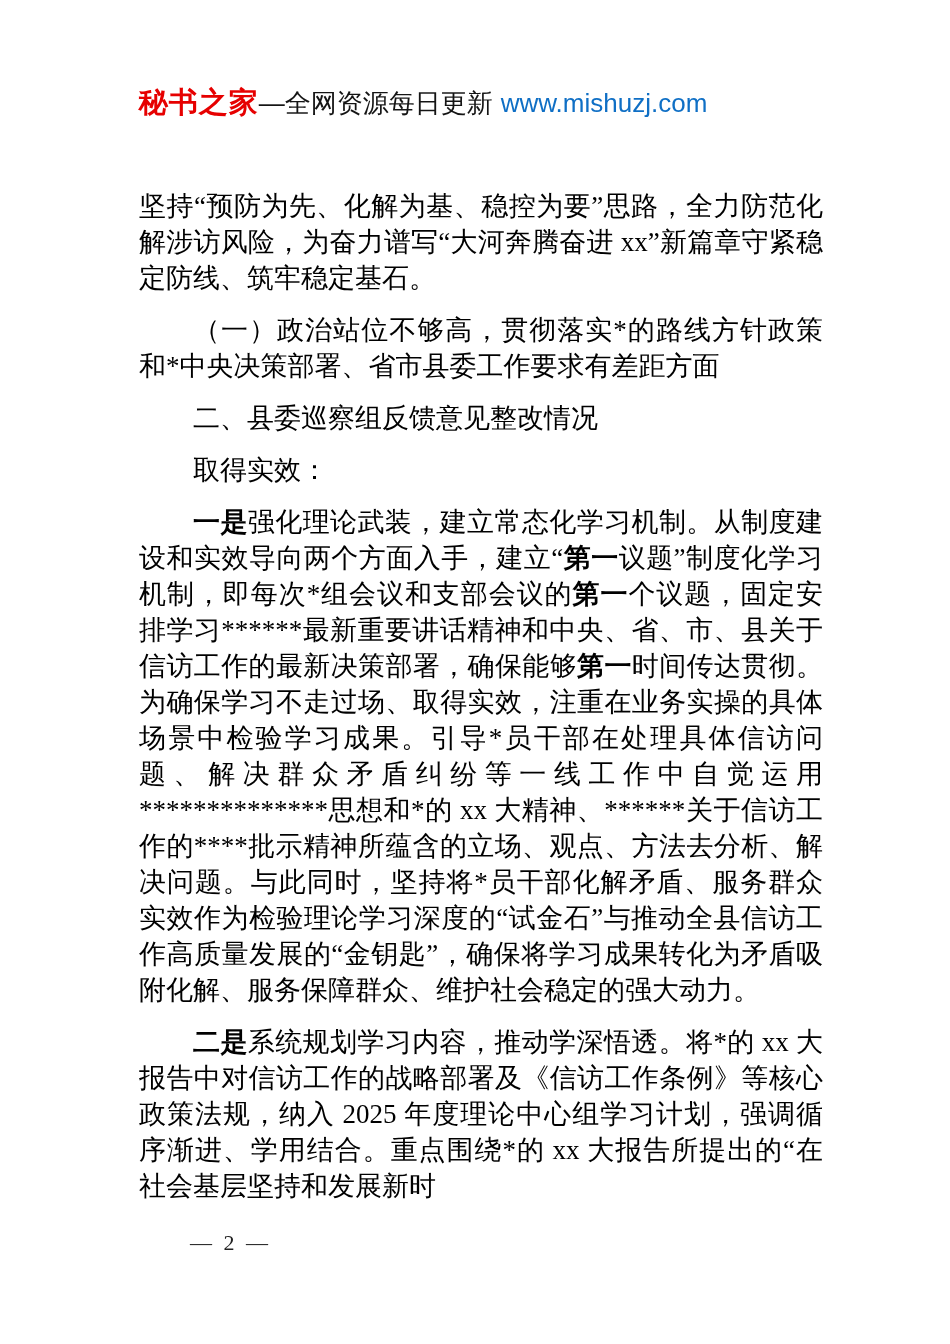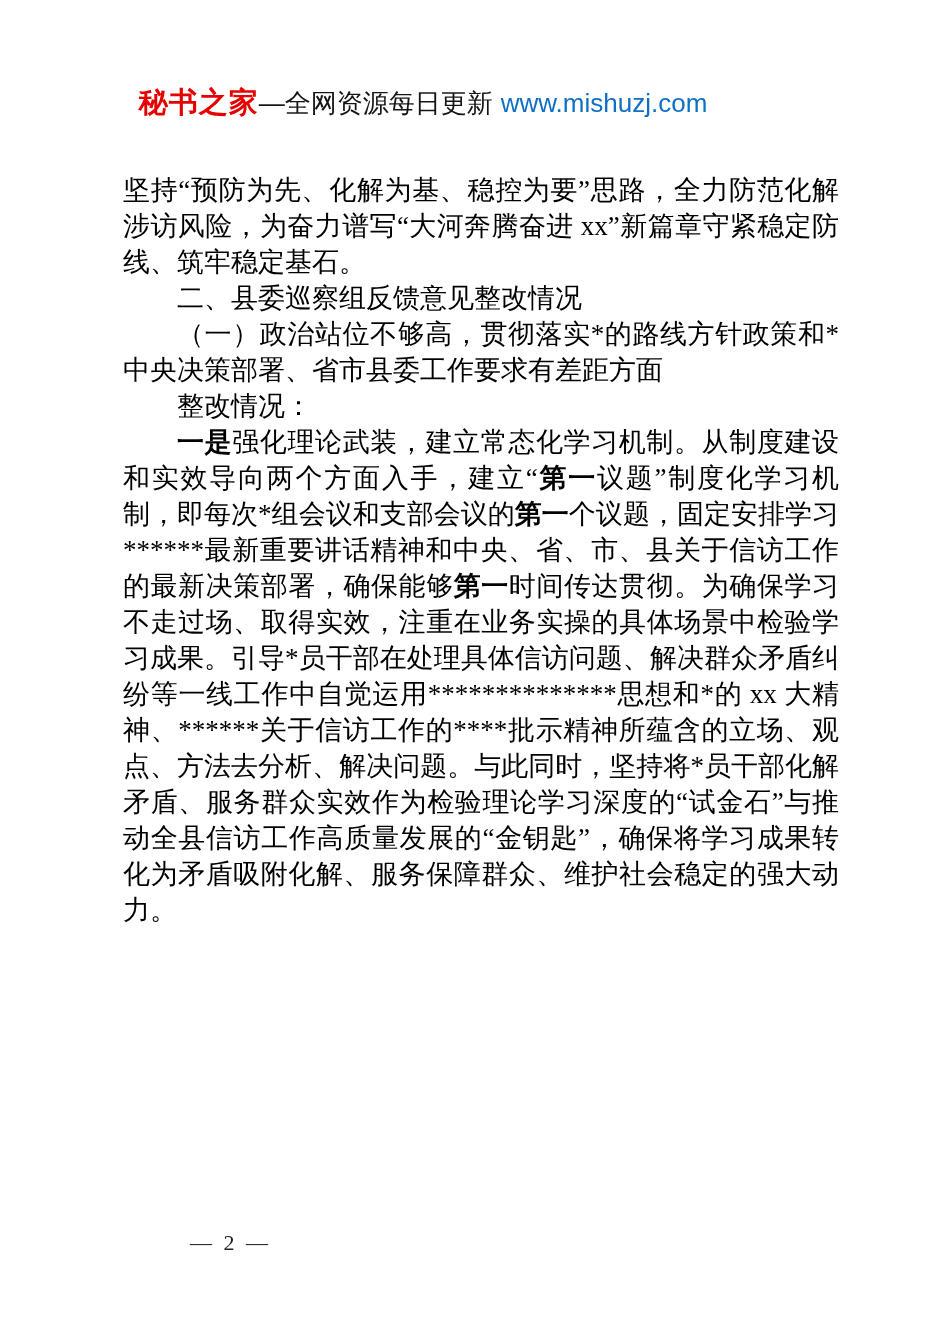"坚持“预防为先、化解为基、稳控为要”思路，全力防范化解涉访风险，为奋力谱写“大河" .para { margin: 0 -> 16px }
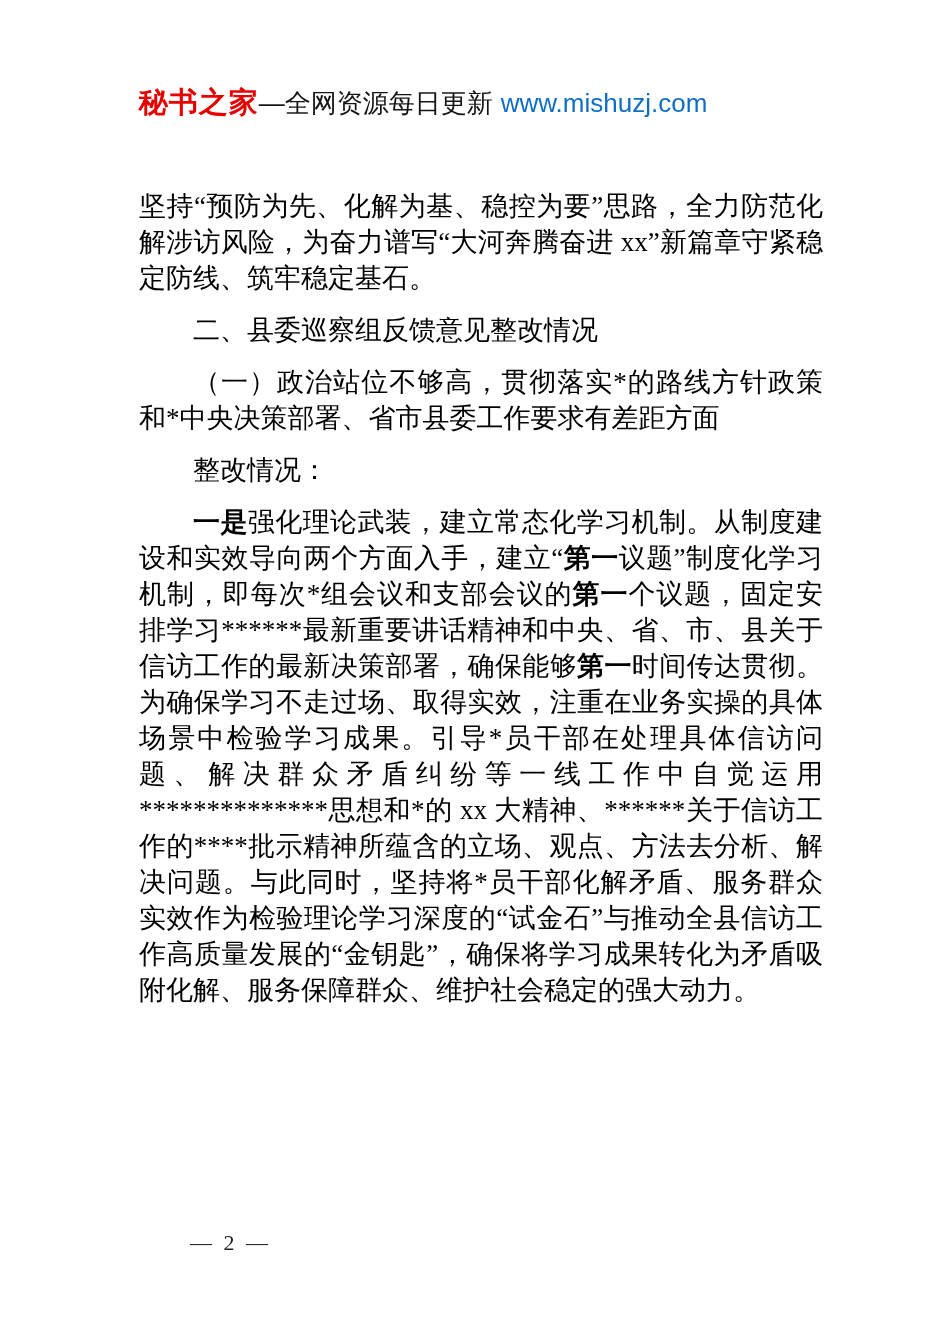"二、县委巡察组反馈意见整改情况" p.para { order: before "（一）政治站位不够高，贯彻落实*的路线方针政策和*中央决策部署、省市县委工作要求" -> after "（一）政治站位不够高，贯彻落实*的路线方针政策和*中央决策部署、省市县委工作要求" }
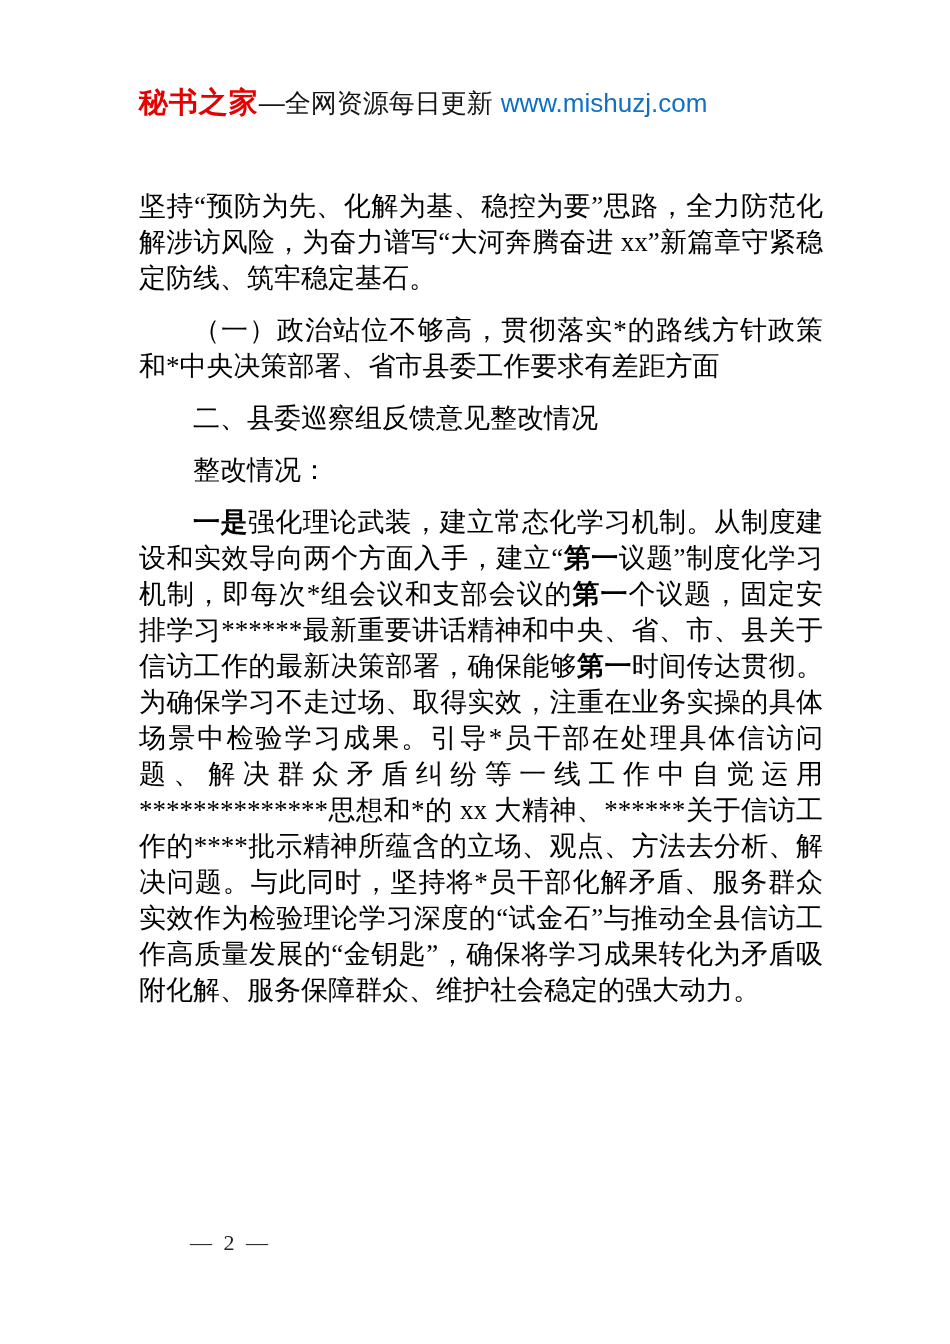"整改情况：" span { text: 整改情况 -> 取得实效 }
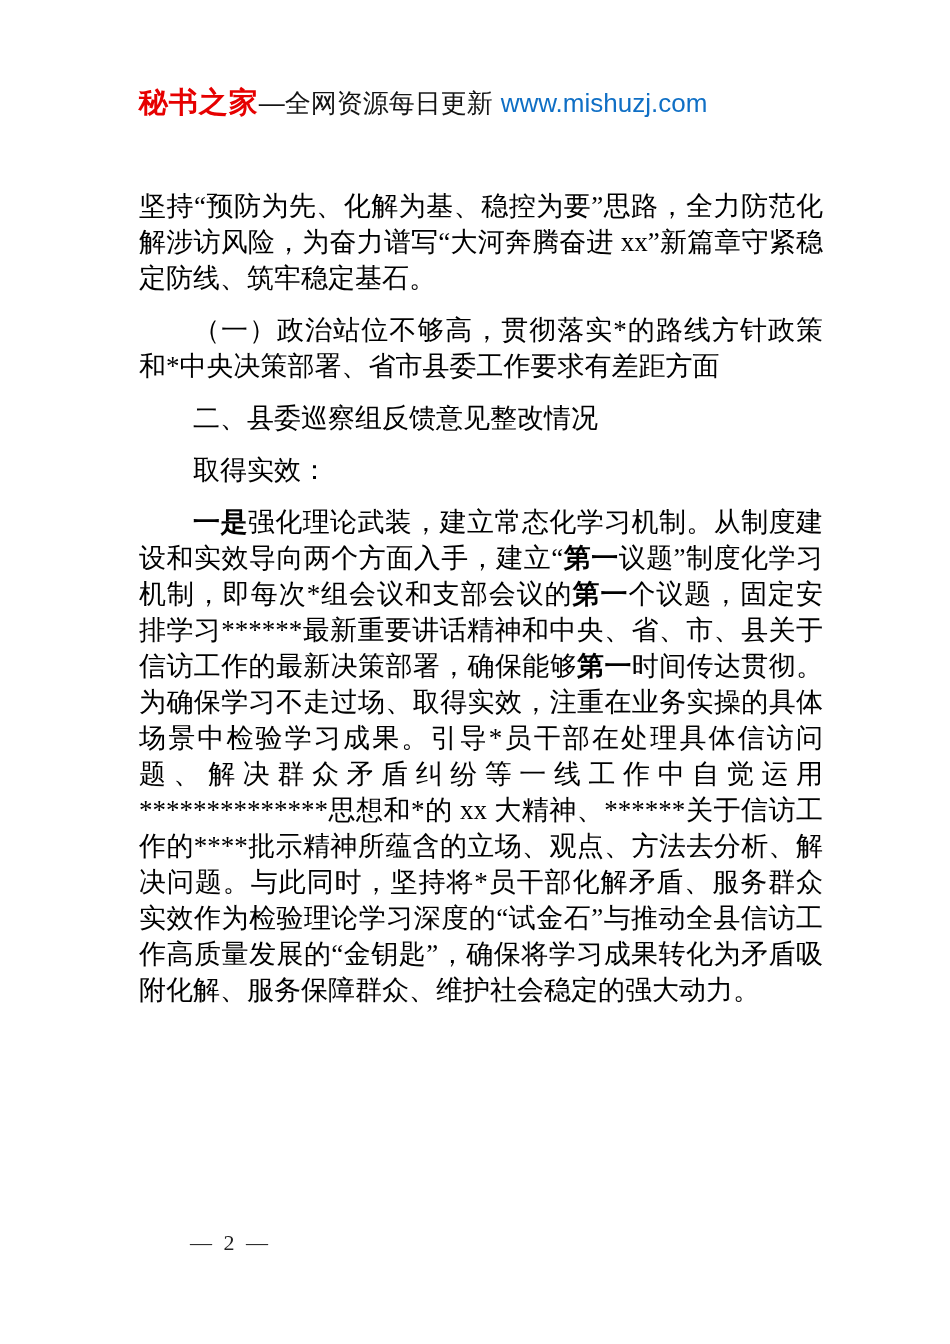"二是系统规划学习内容，推动学深悟透。将*的 xx" p.para { html: none -> <p><span>二是</span><span>系统规划学习内容，推动学深悟透。将*的 xx 大报告中对信访工作的战略部署及《信访工作条例》等核心政策法规，纳入 2025 年度理论中心组学习计划，强调循序渐进、学用结合。重点围绕*的 xx 大报告所提出的“在社会基层坚持和发展新时</span></p> }
